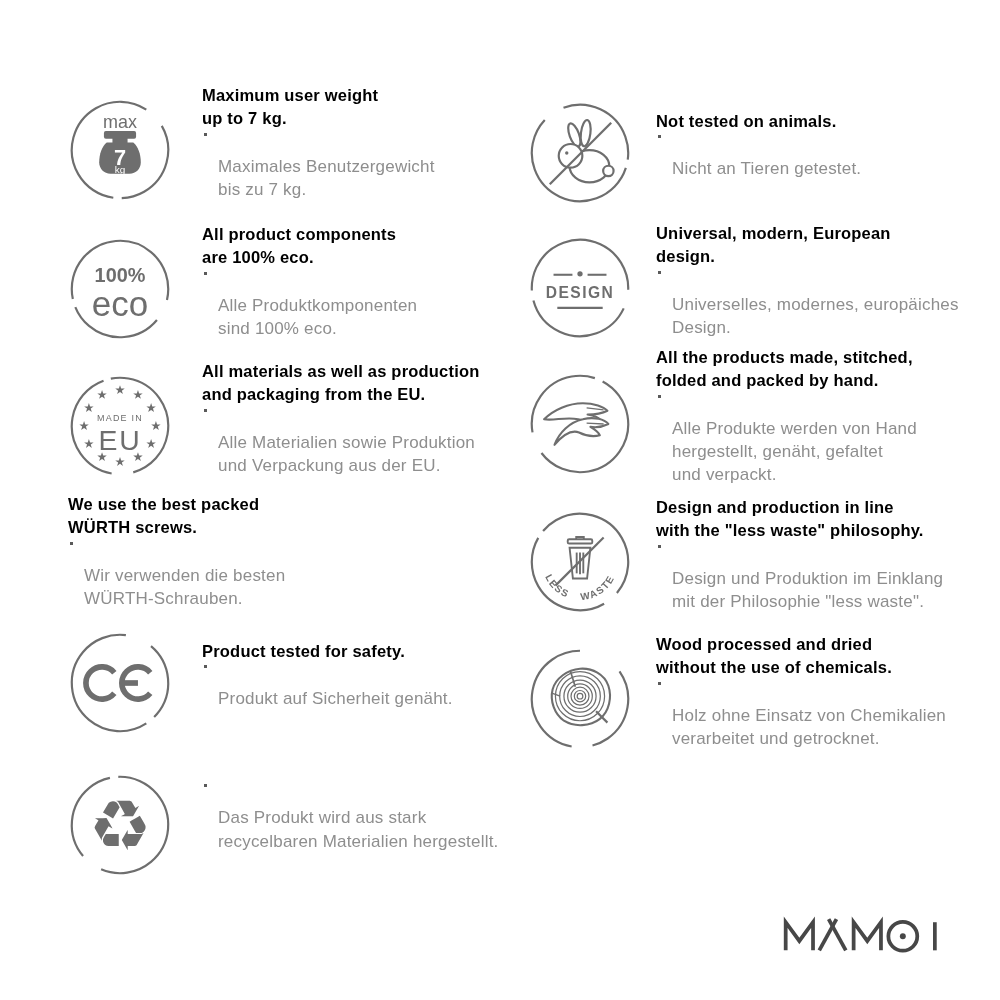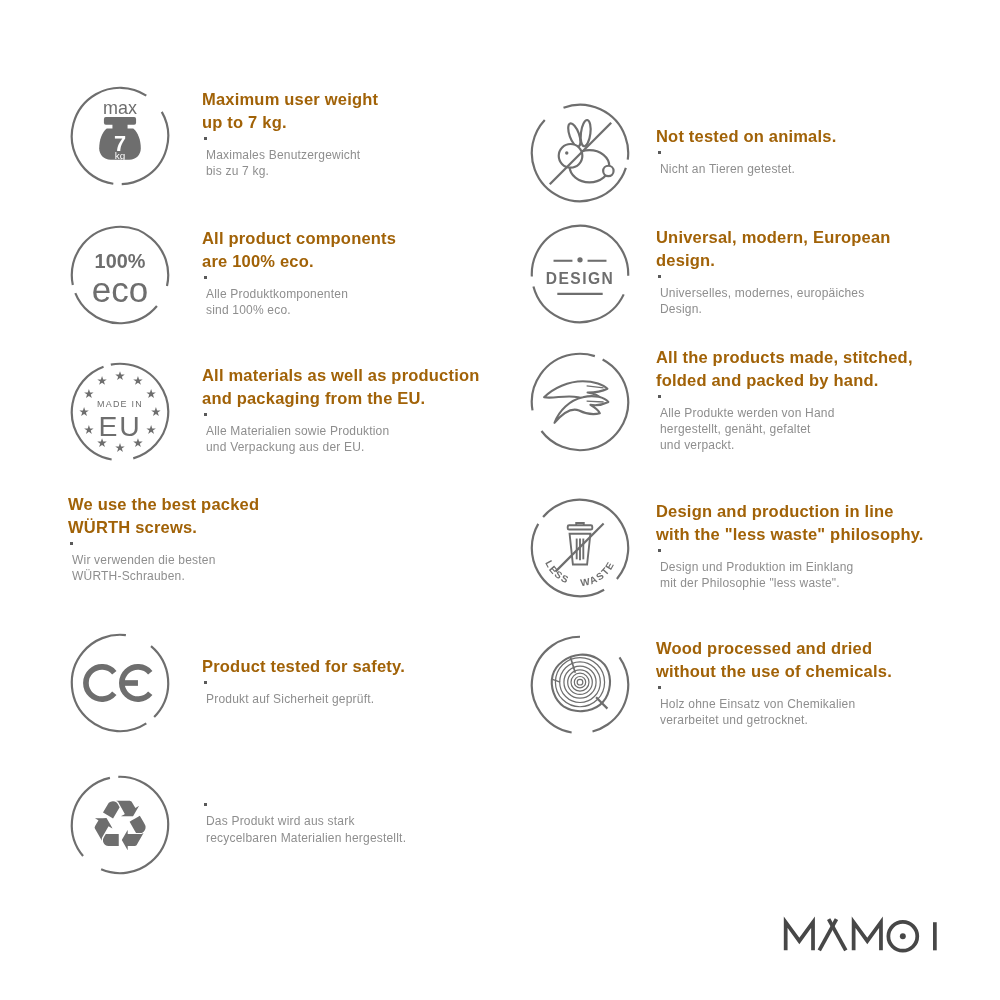"Maximum user weight" .en { color: #a16207 -> #000000 }
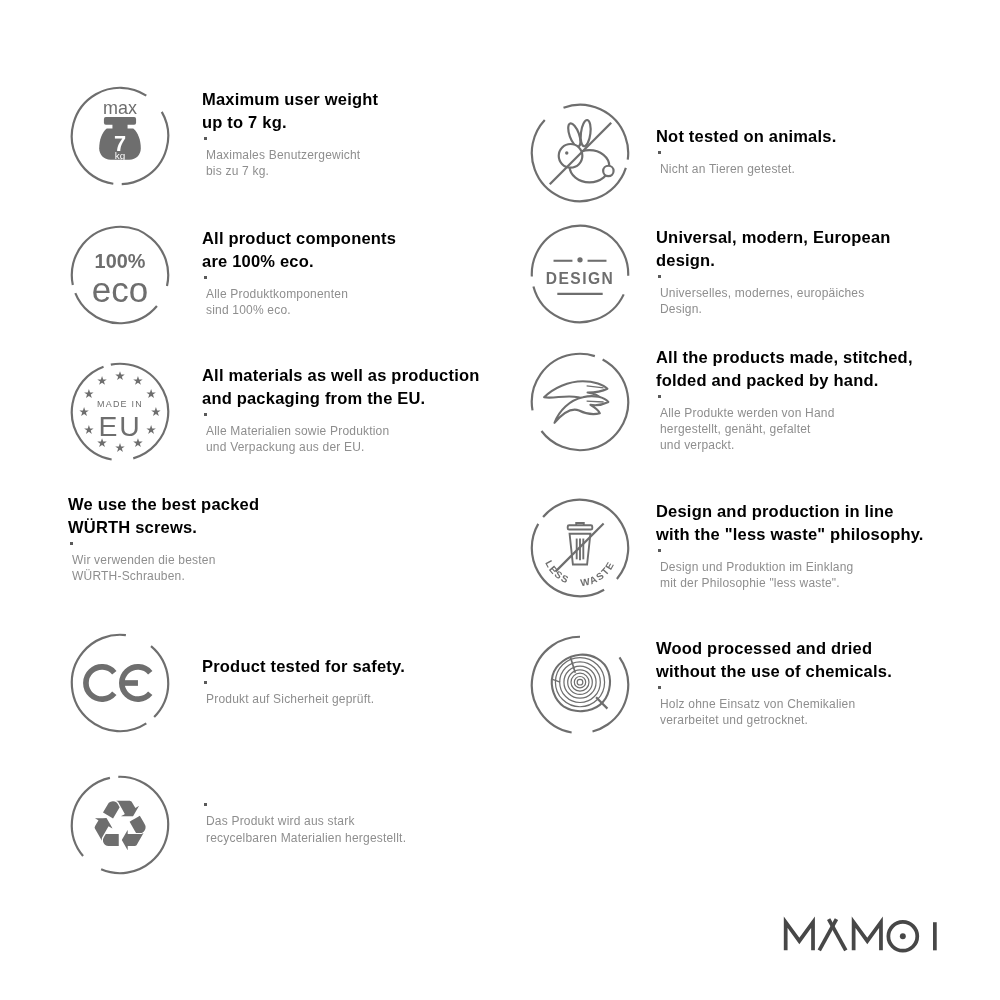"Maximales Benutzergewicht" .de { font-size: 12px -> 17px; margin: 4px -> 16px }
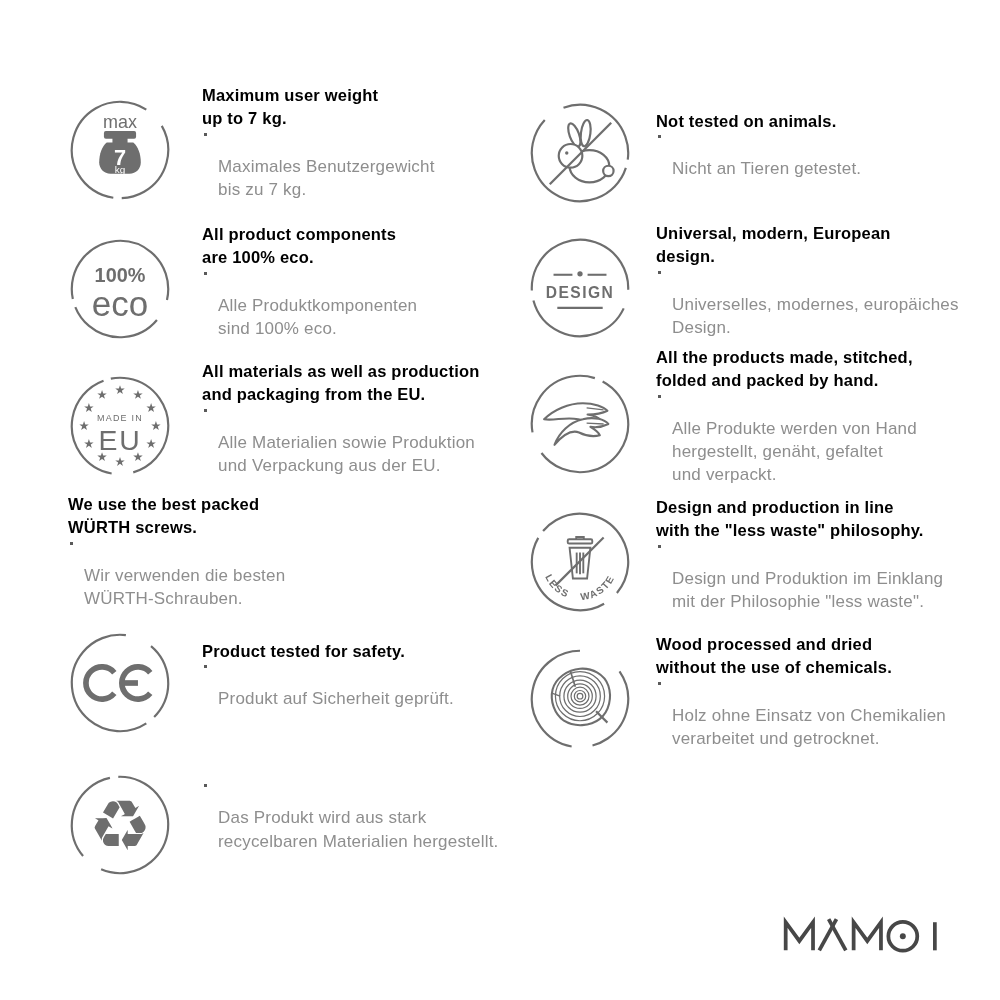"Produkt auf Sicherheit geprüft." p.de { text: geprüft -> genäht }
